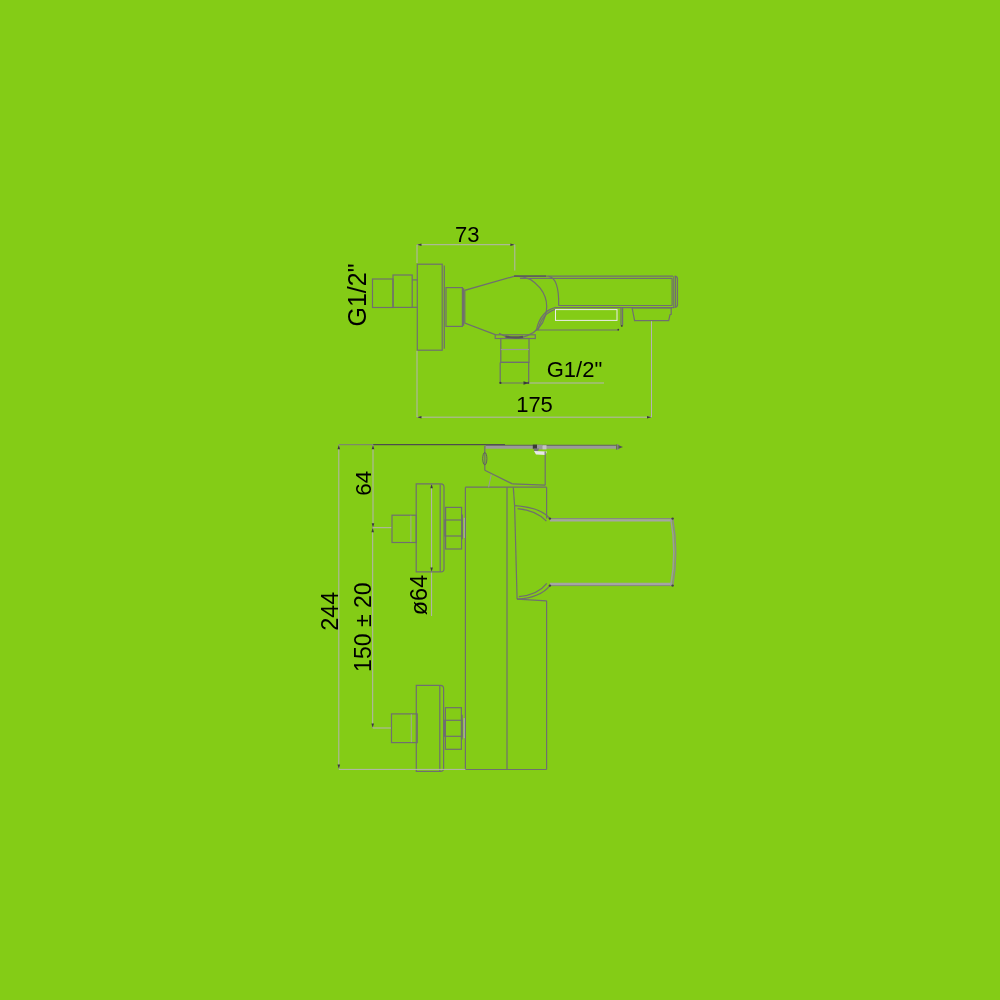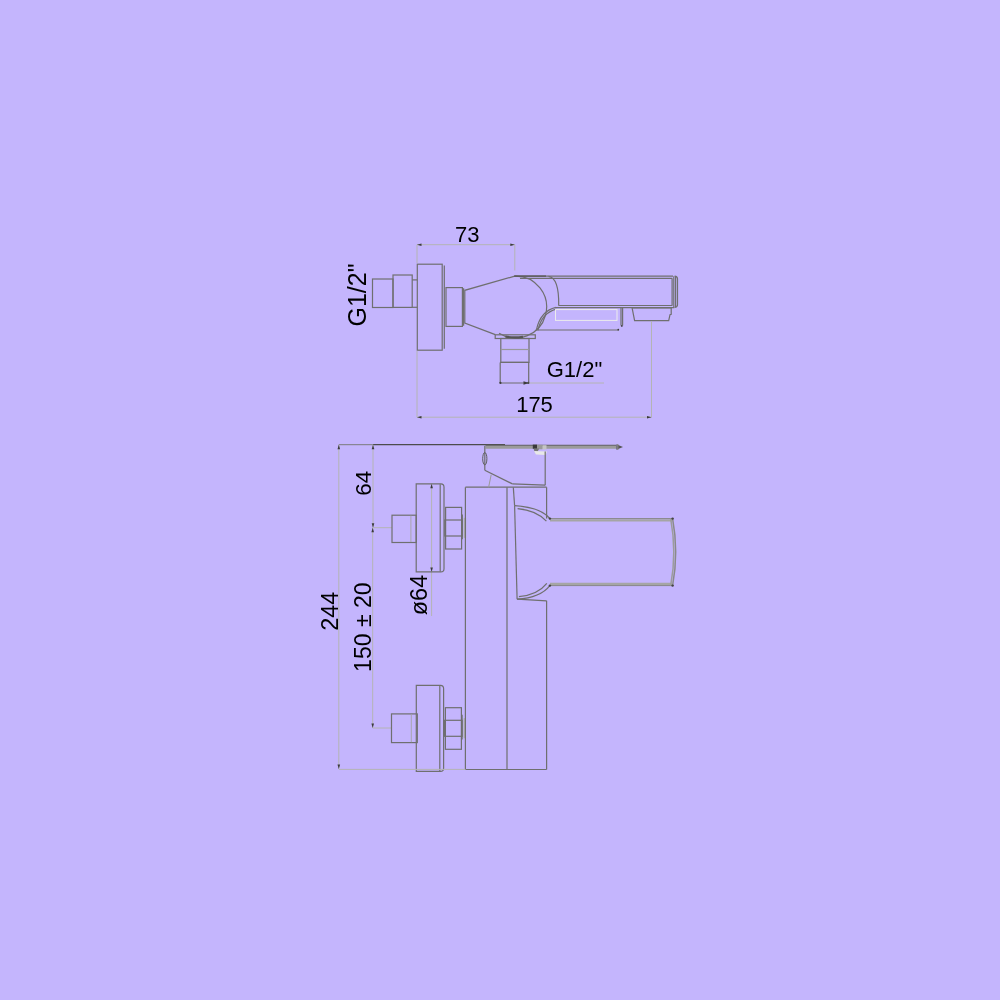"73" .wrap { background: #c4b5fd -> #84cc16 }
